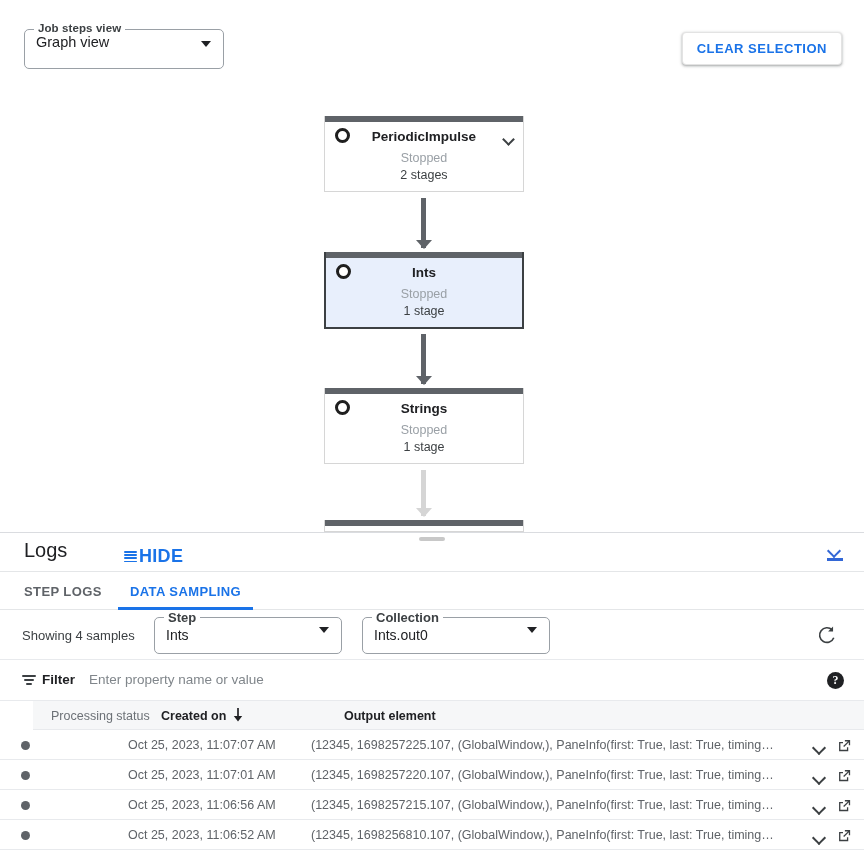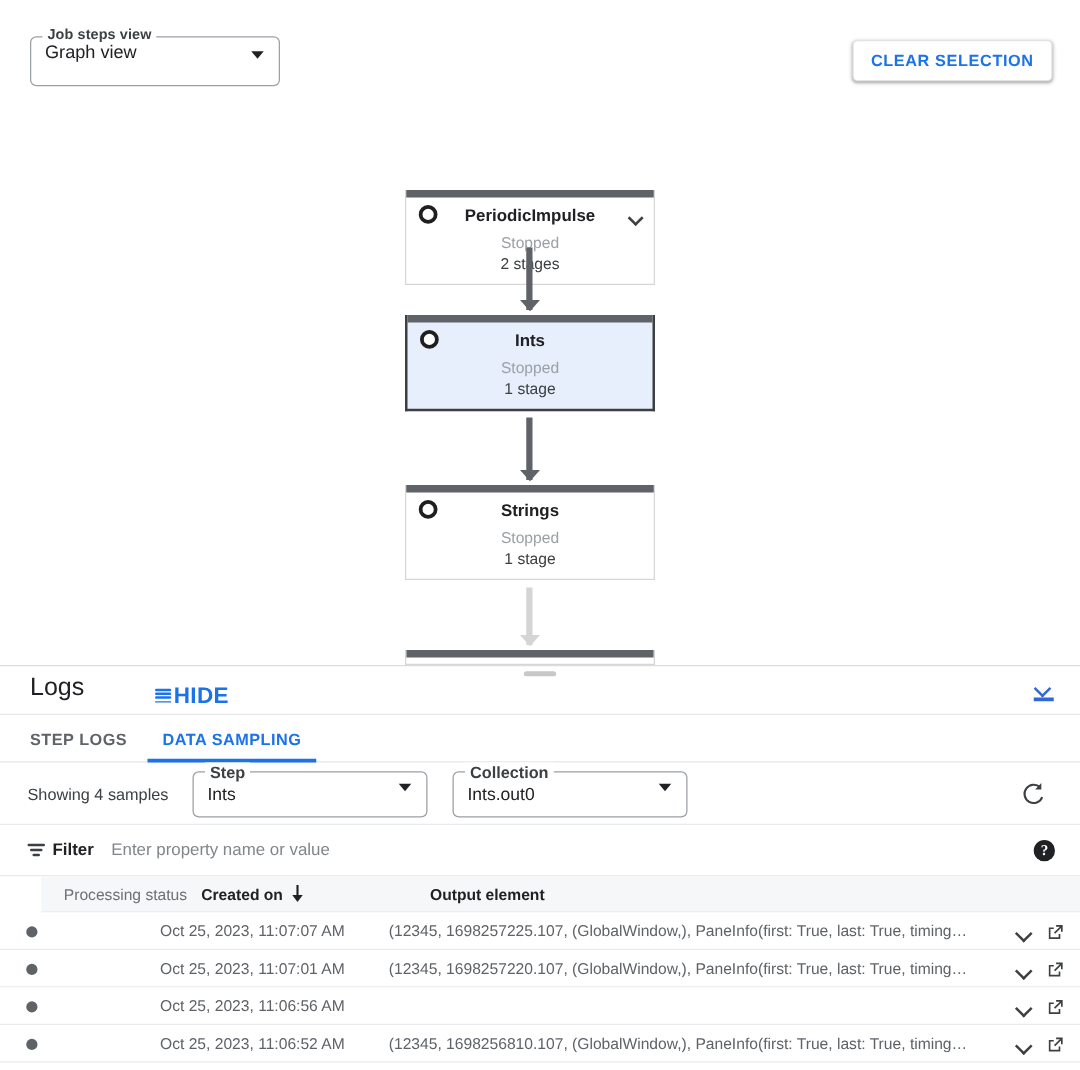"PeriodicImpulse" div.node { margin-top: 36px -> none }
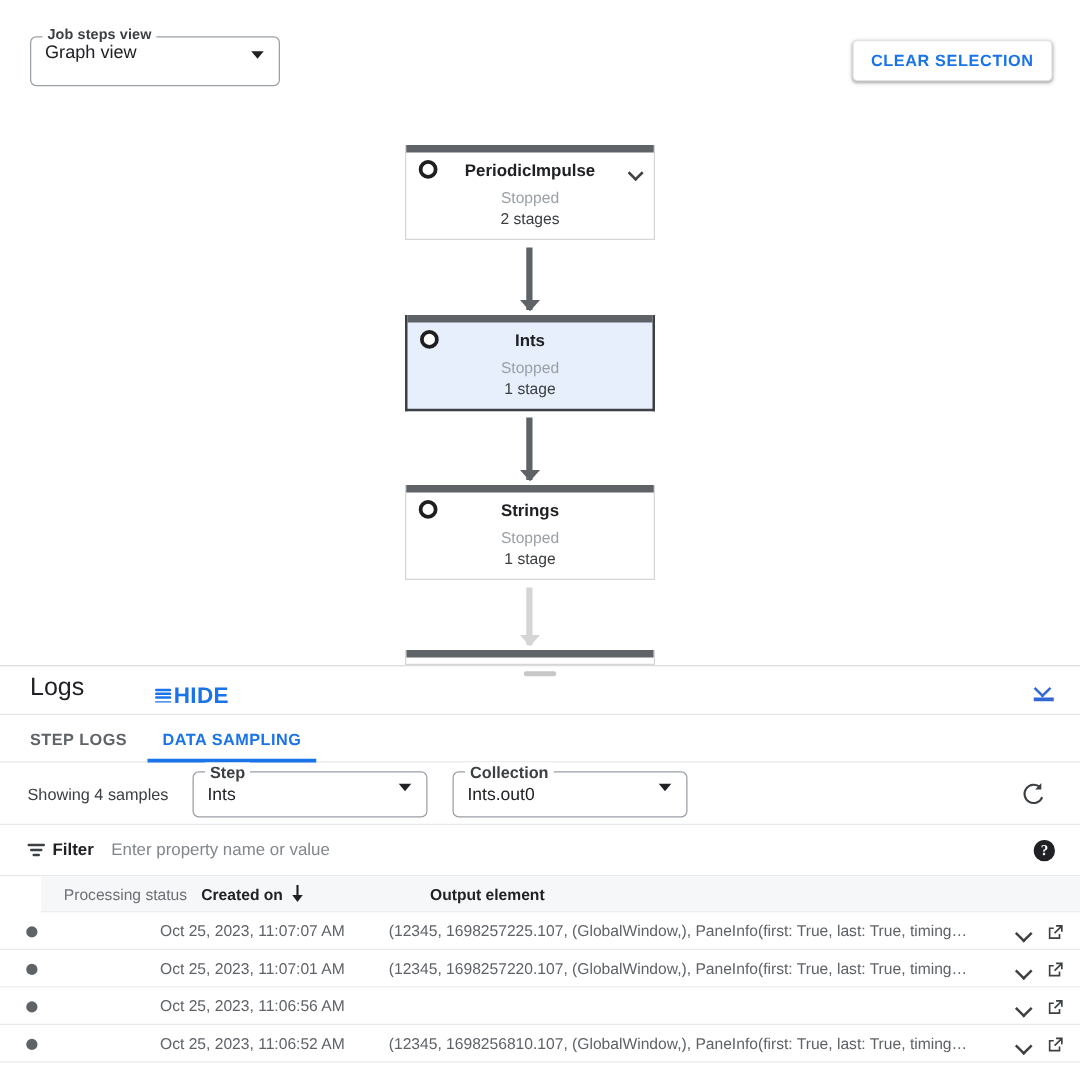"(12345, 1698257215.107, (GlobalWindow,)," span.cell-el { html: none -> <span>(12345, 1698257215.107, (GlobalWindow,), PaneInfo(first: True, last: True, timing…</span> }
